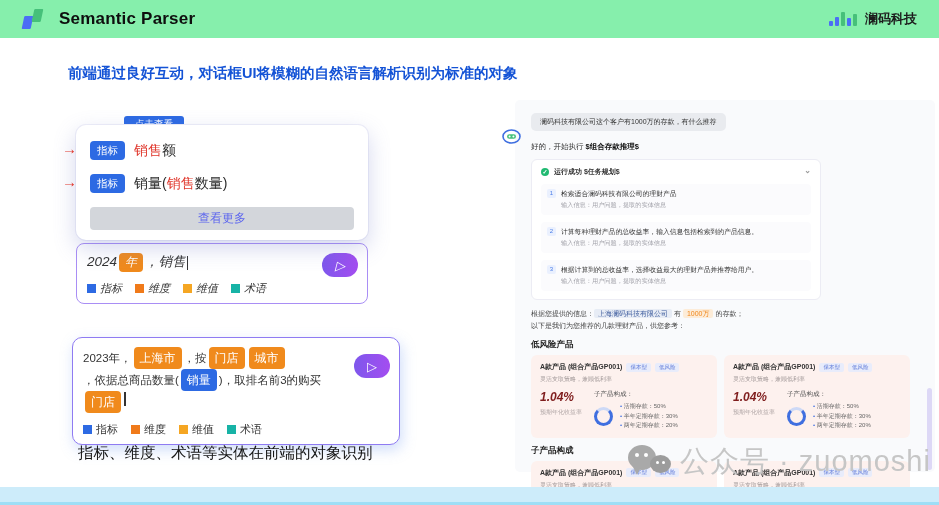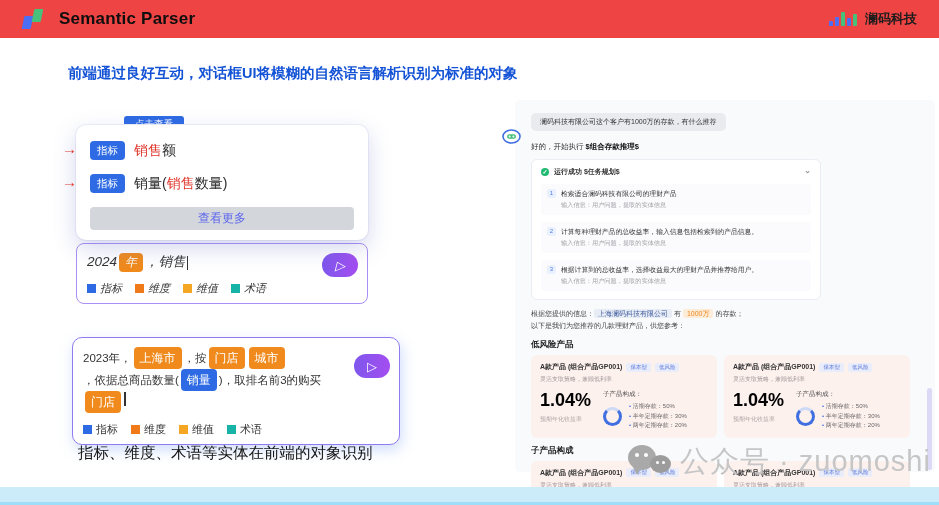"Semantic Parser" .topbar { background: #ef4444 -> #86efac }
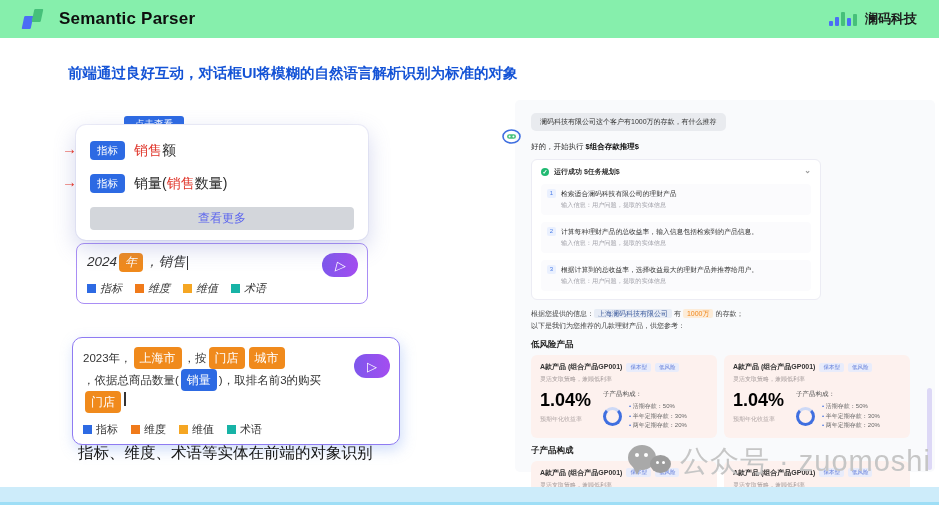"1.04%" .rate { color: #000000 -> #7f1d1d; font-size: 18px -> 12px; font-style: none -> italic }
